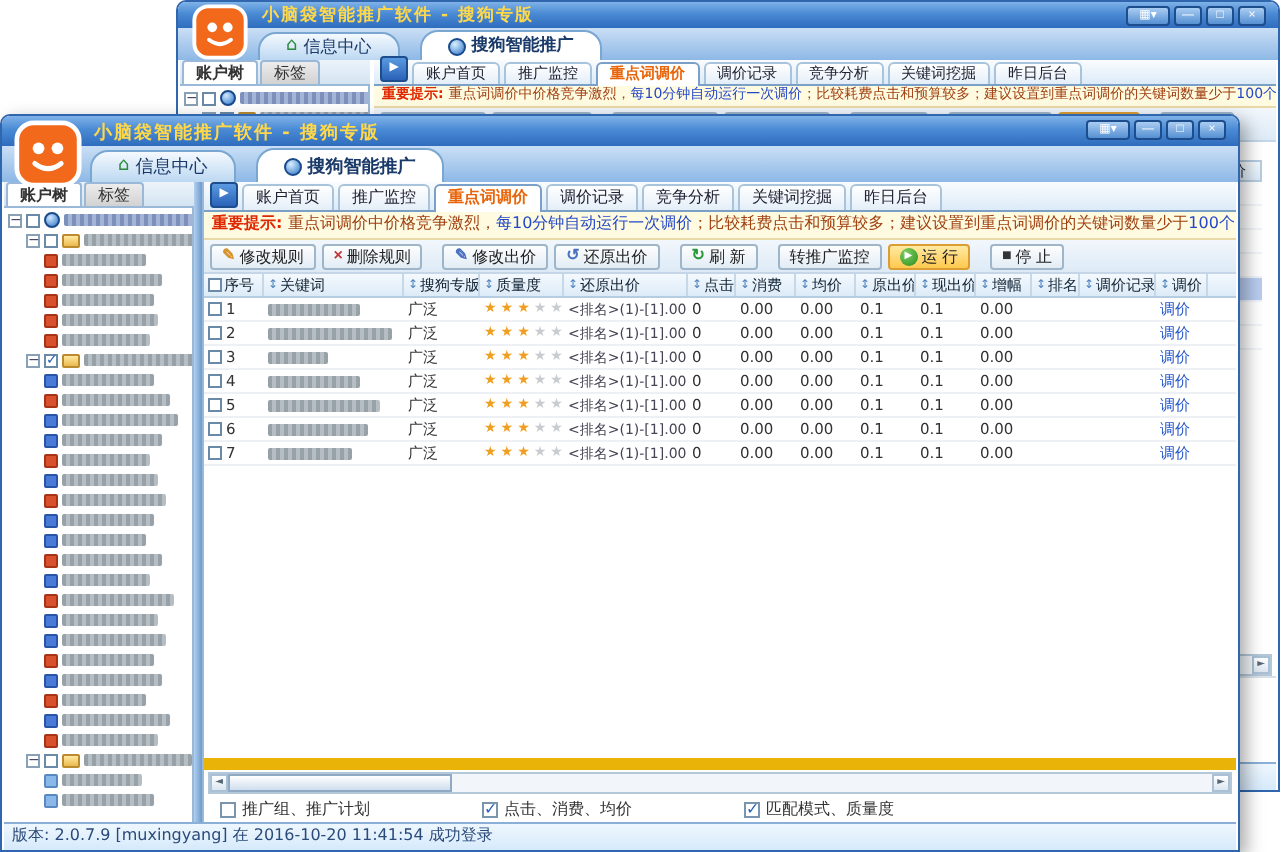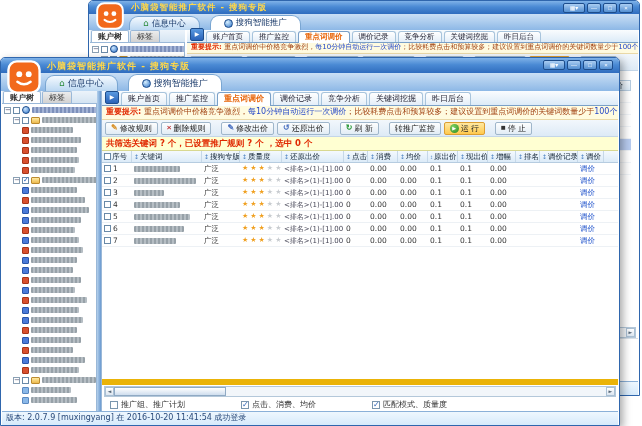"搜狗智能推广" .wtab.active { font-weight: normal -> bold }
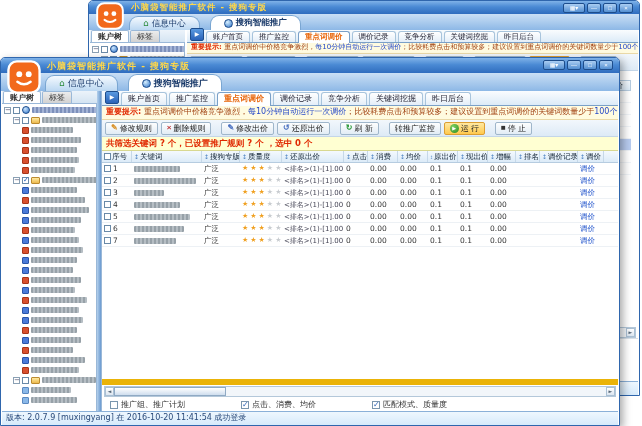"共筛选关键词 ? 个，已设置推广规则 ? 个" div.summary { html: <div>共筛选关键词 ? 个，已设置推广规则 ? 个 ，选中 0 个</div> -> none }
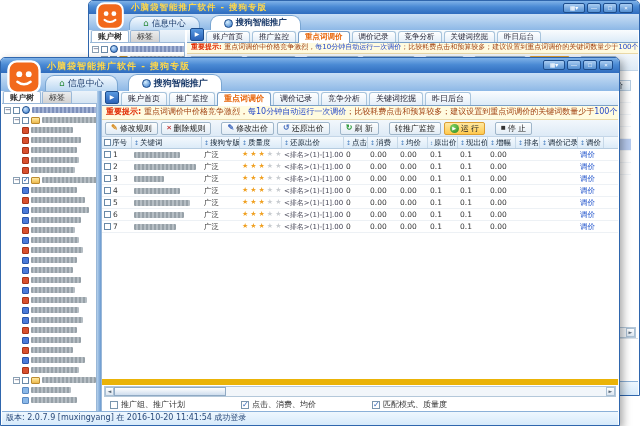"原出价" div.th { font-family: Liberation Serif, serif -> none }
